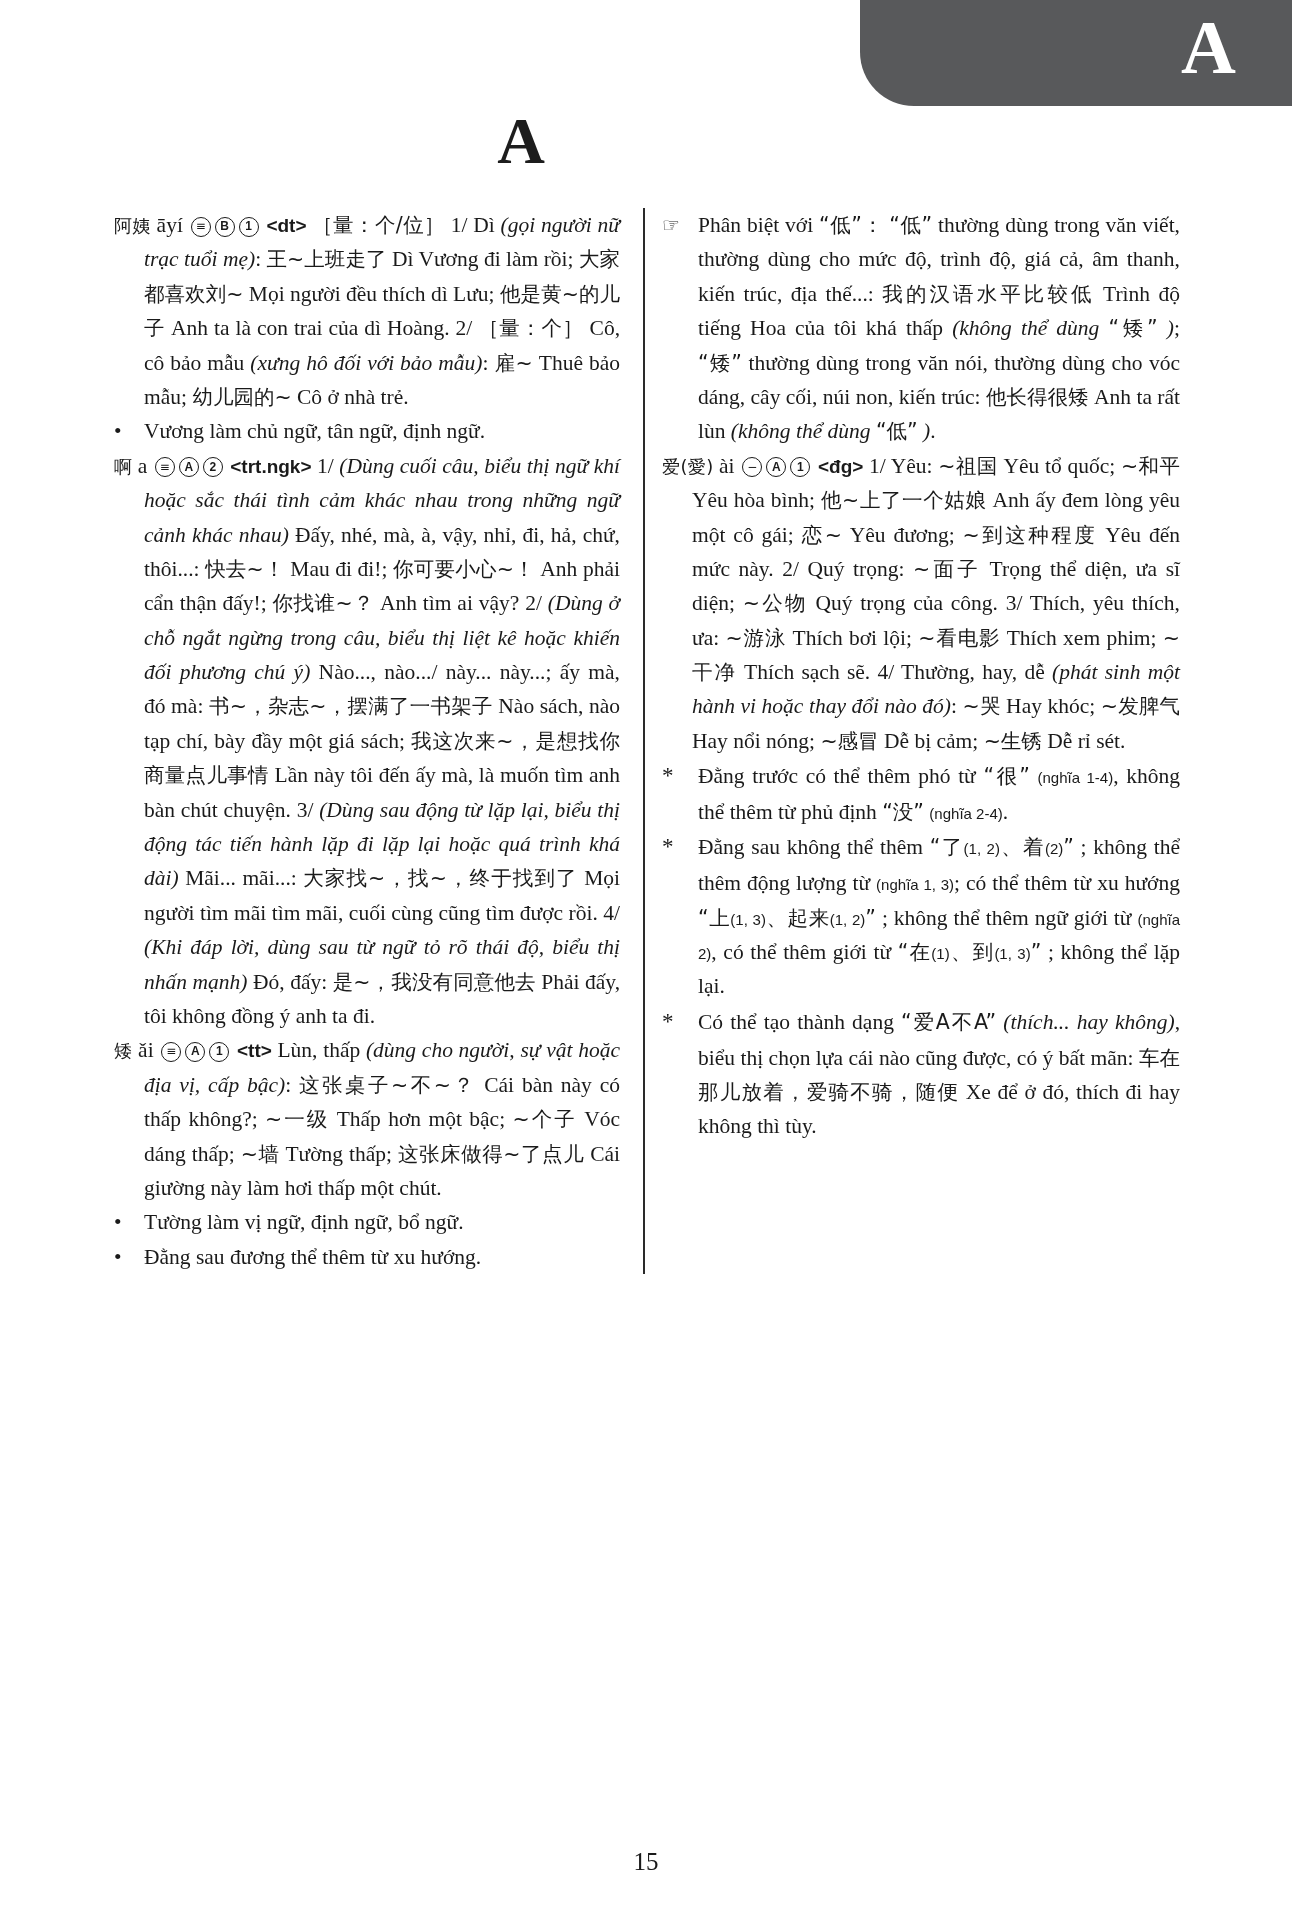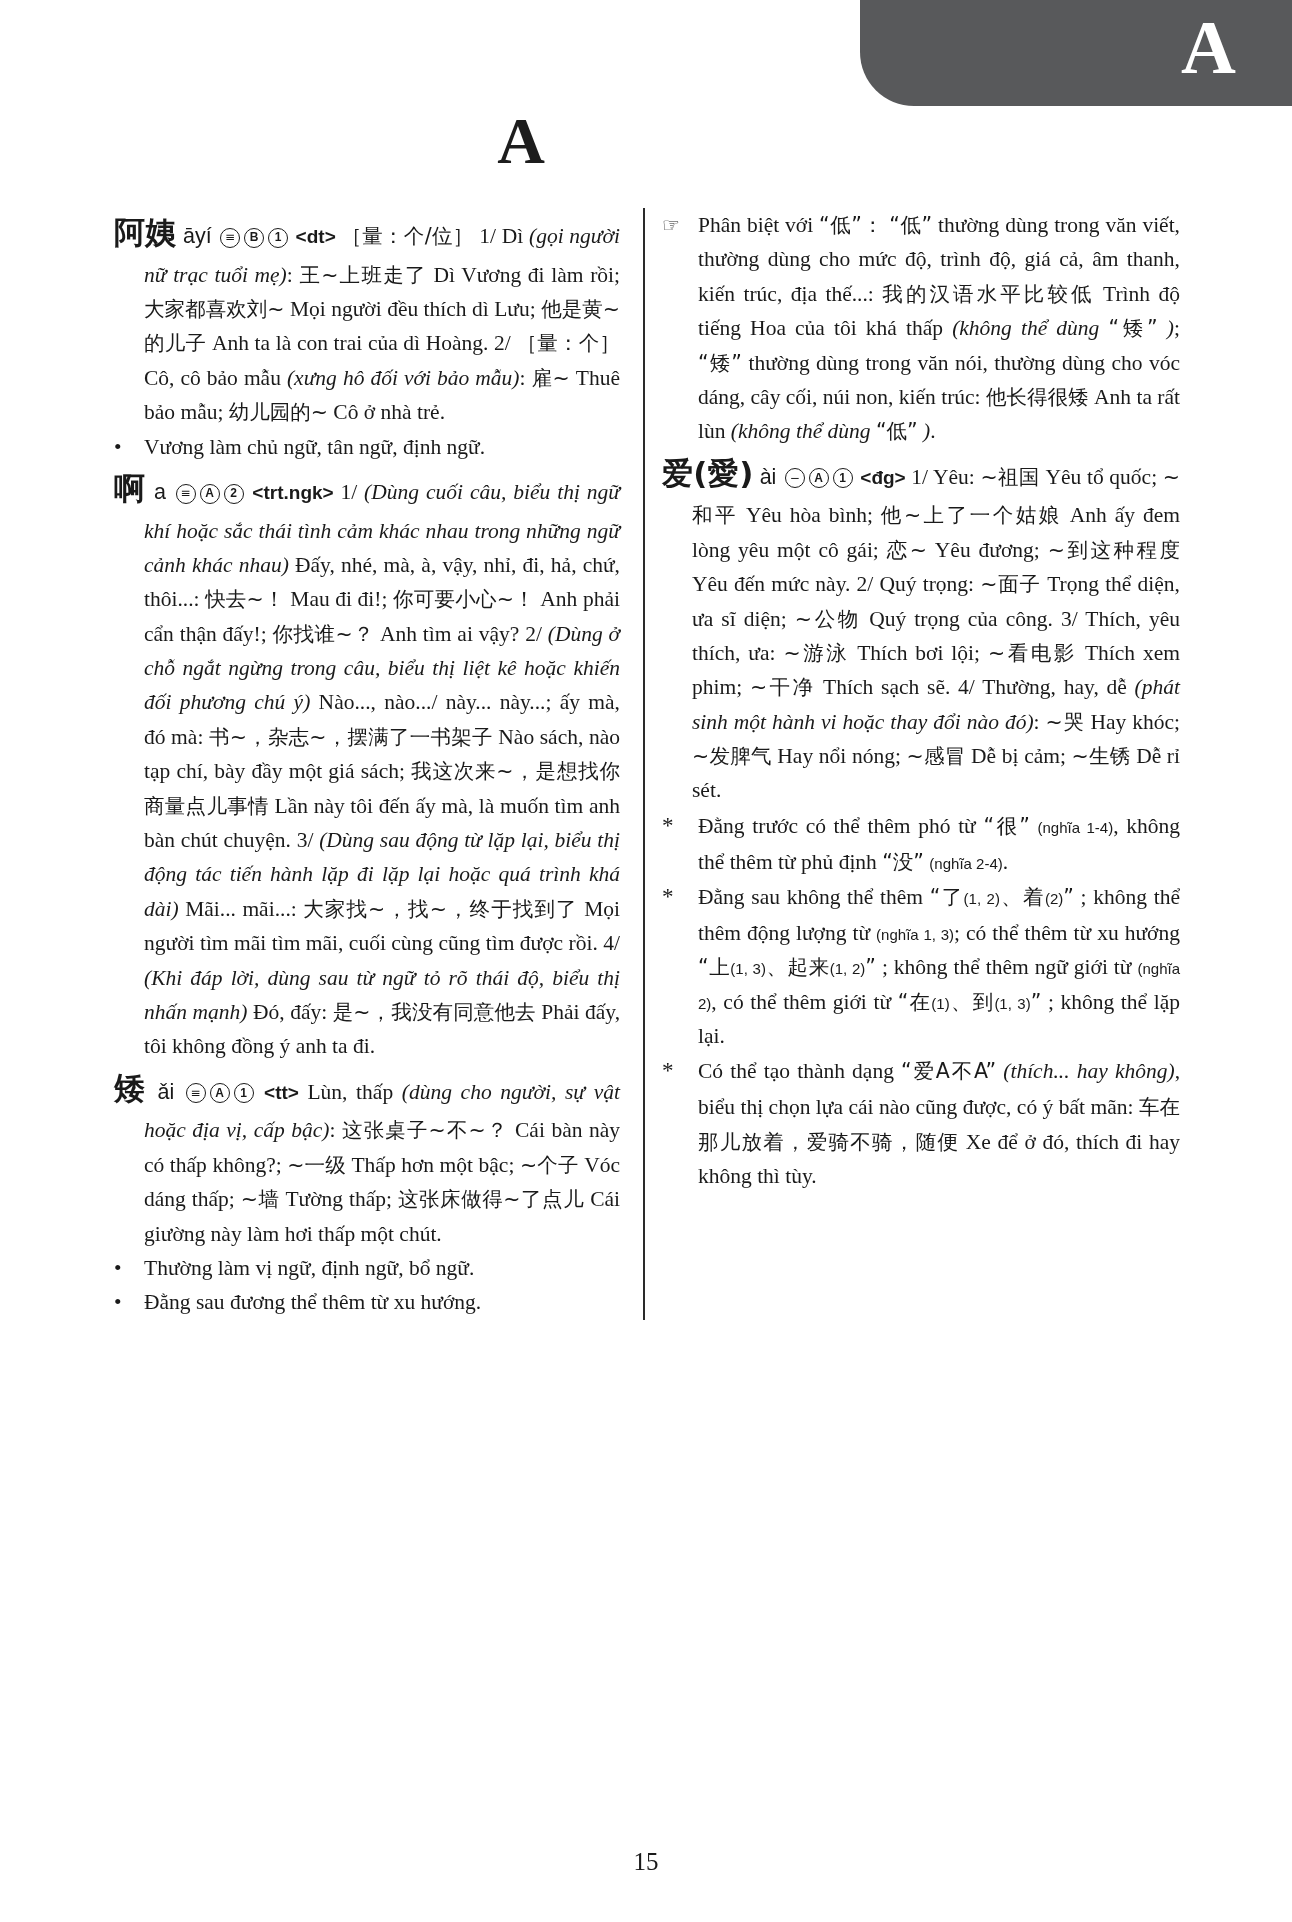"阿姨" .seg-hw { font-size: 31px -> 18px; font-weight: bold -> normal }
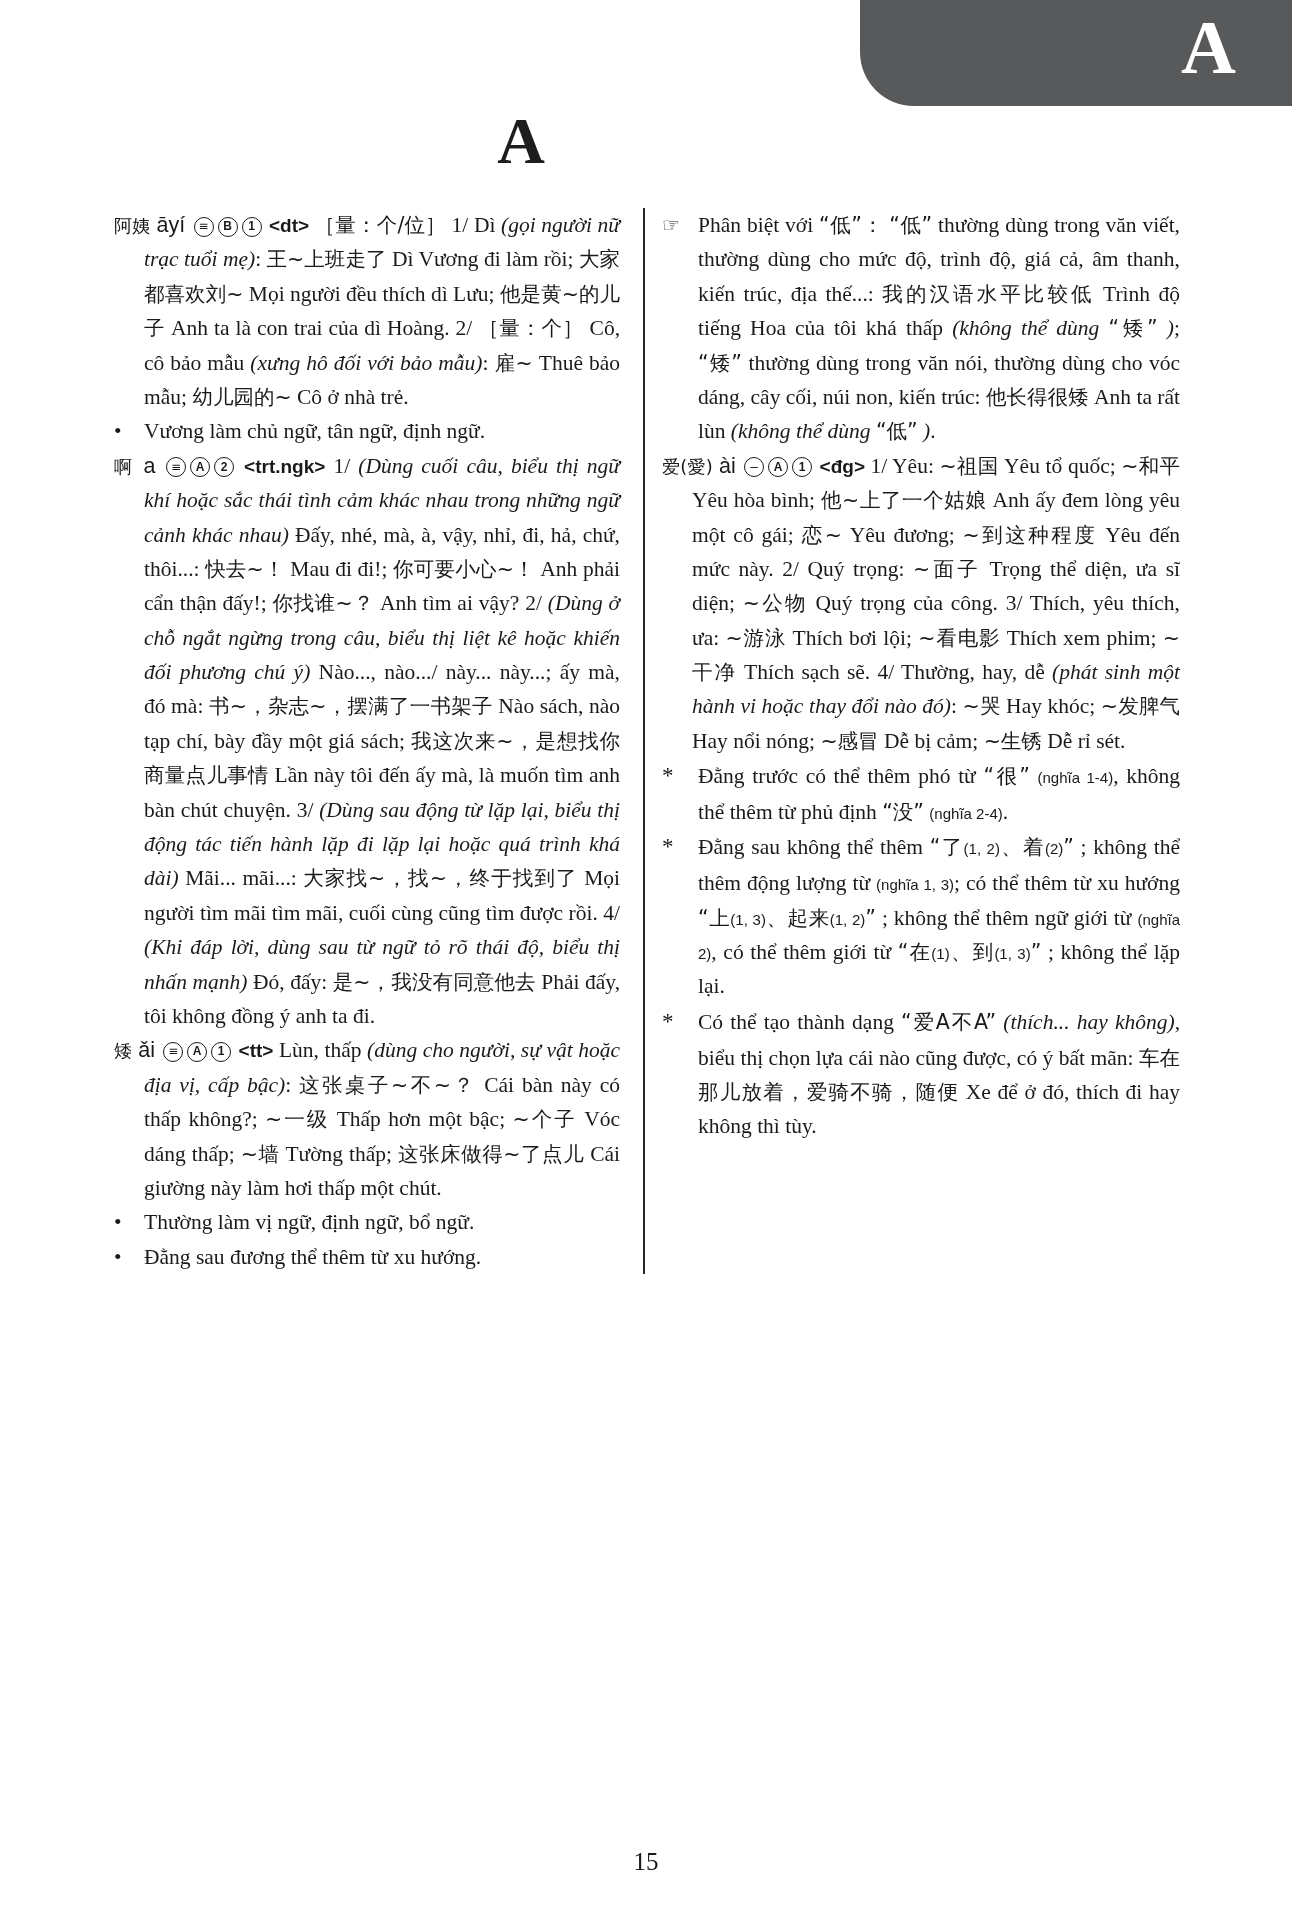"āyí" .seg-py { font-family: Liberation Sans, sans-serif -> Liberation Serif, serif }
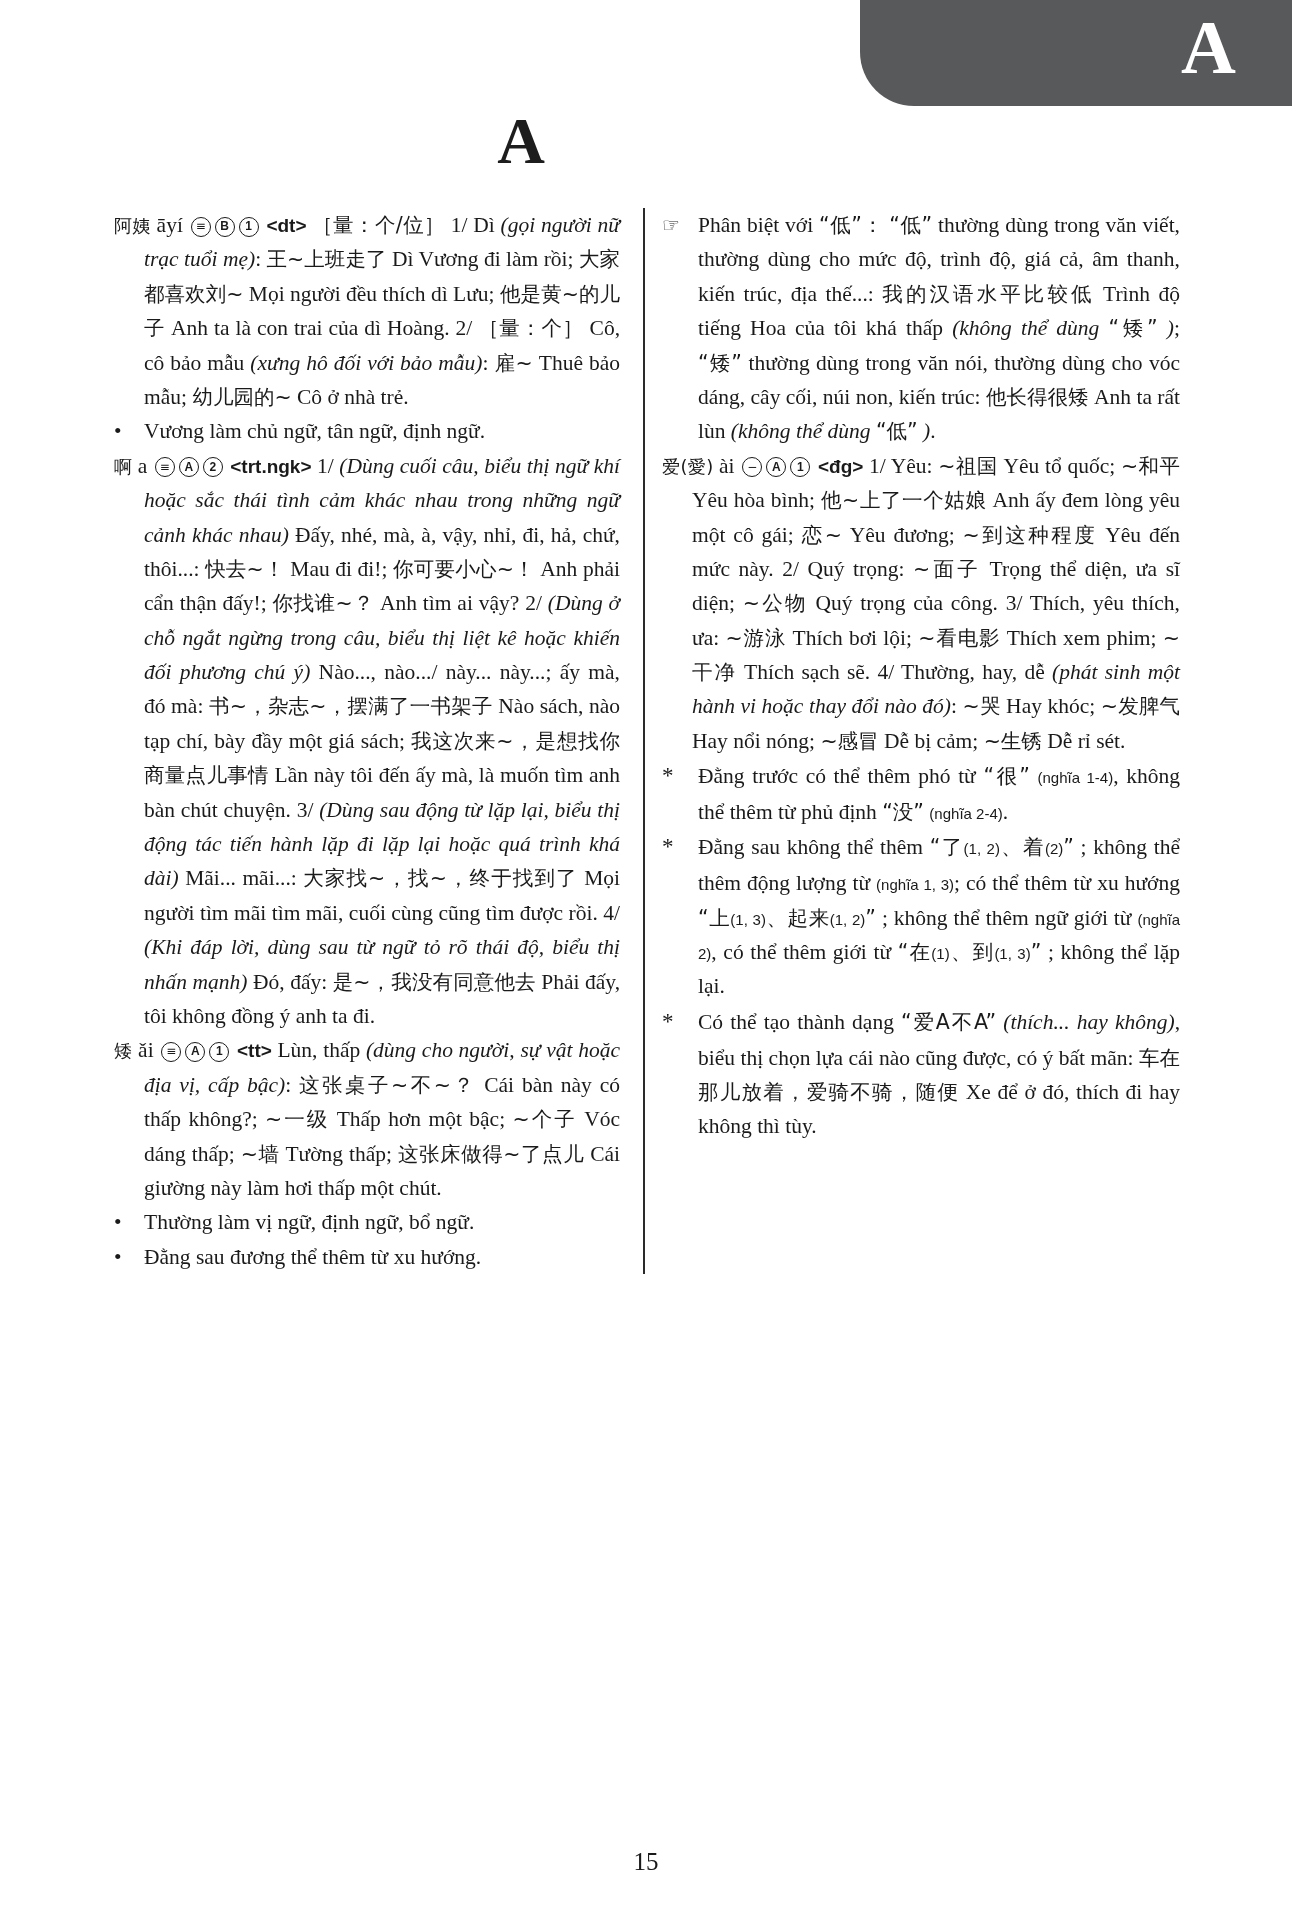"Thường làm vị ngữ, định" span.seg-vi { text: Thường -> Tường }
